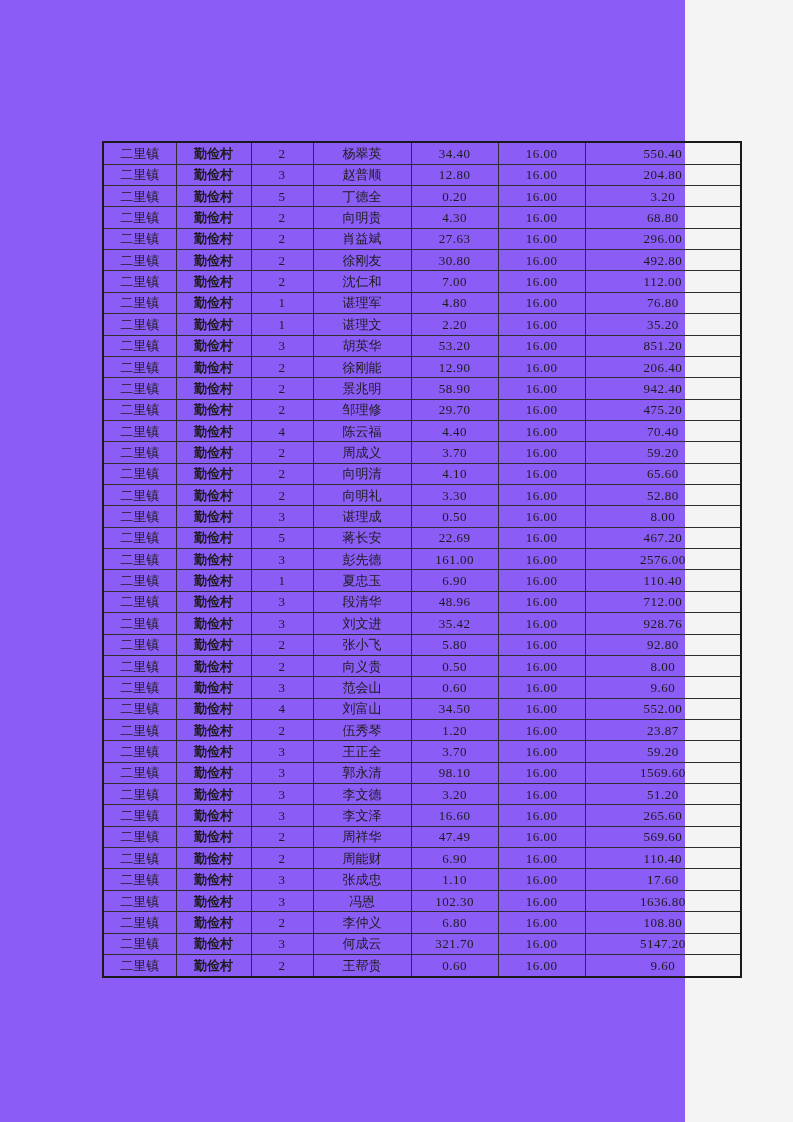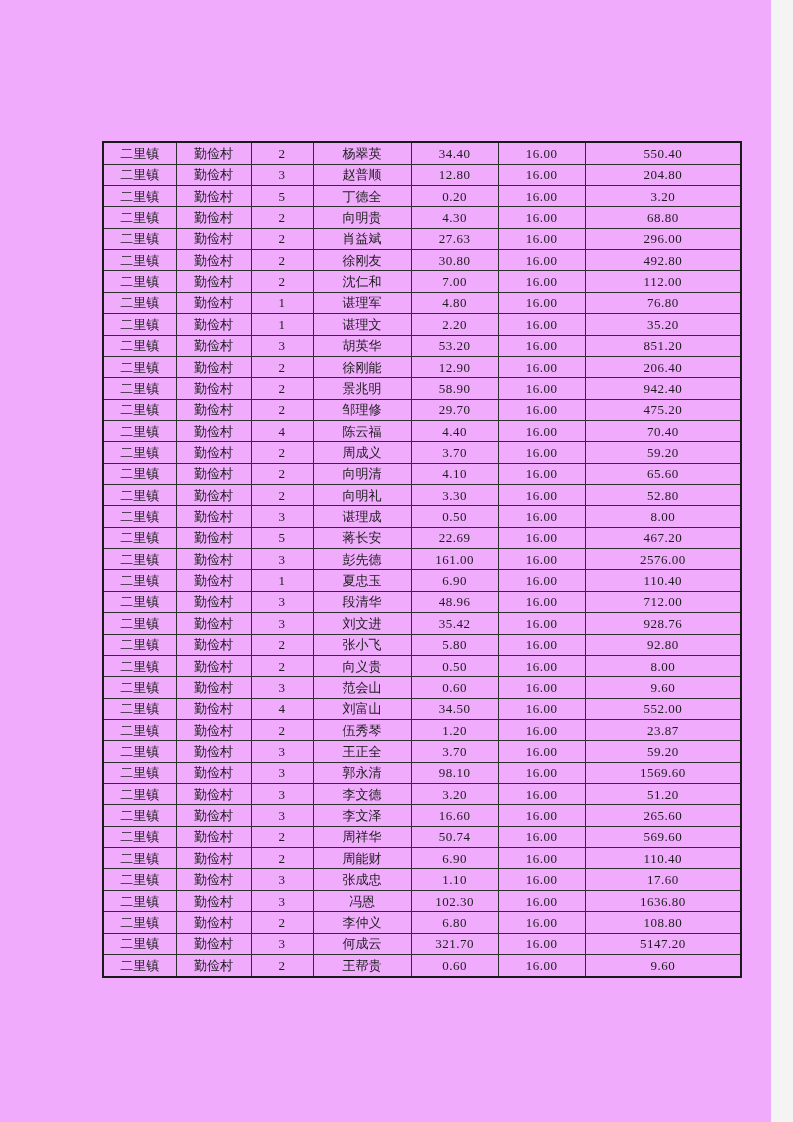"二里镇" .page { background: #f0abfc -> #8b5cf6; width: 771px -> 685px }
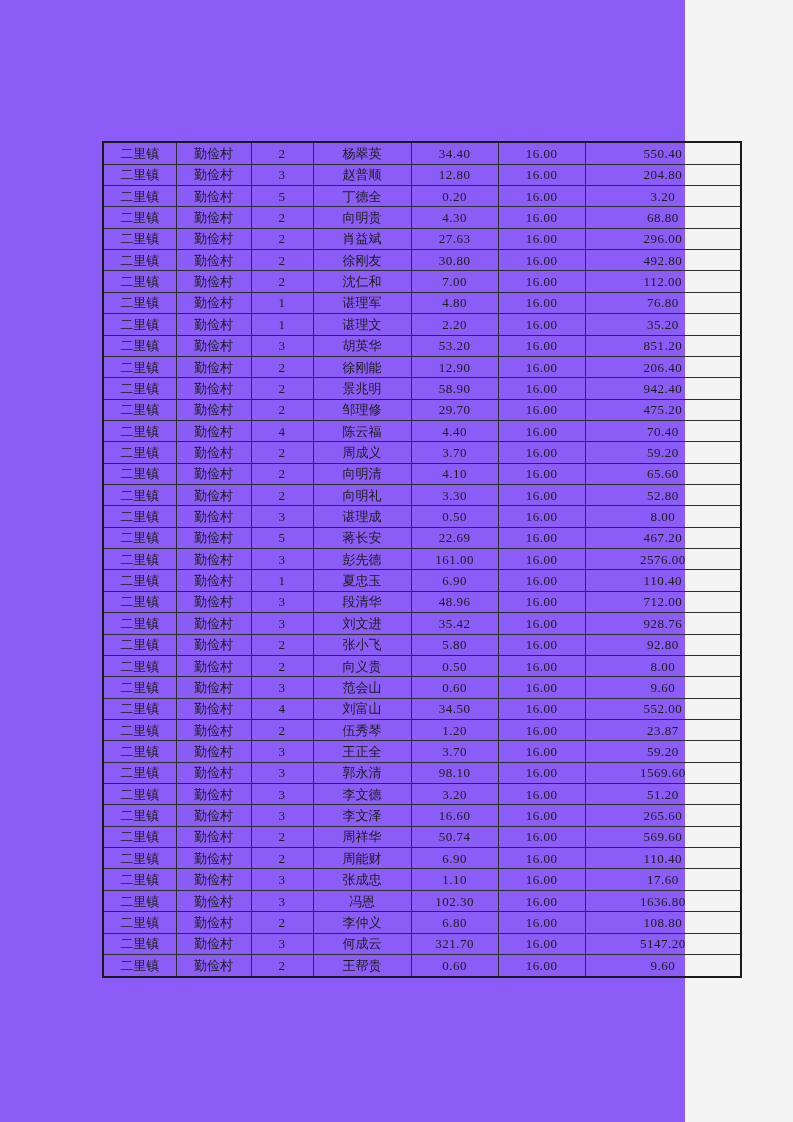"勤俭村" td.col-village { font-weight: normal -> bold }
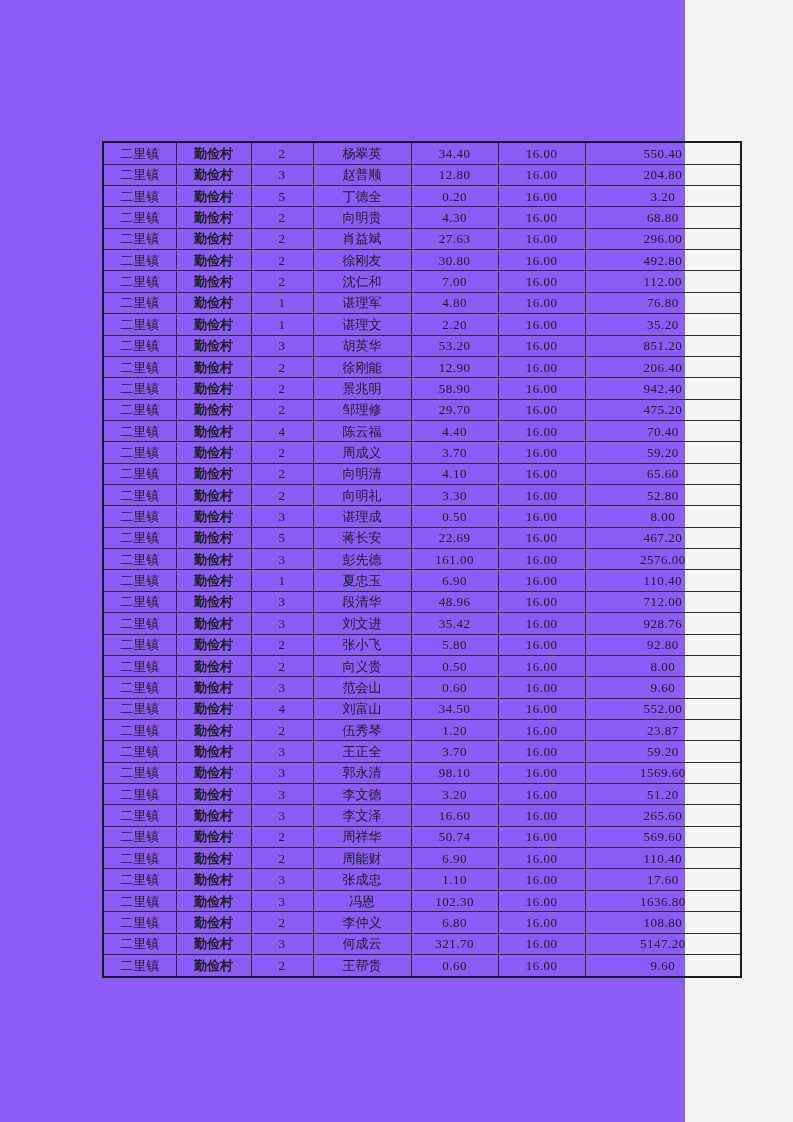"50.74" td.col-quantity { text: 50.74 -> 47.49 }
